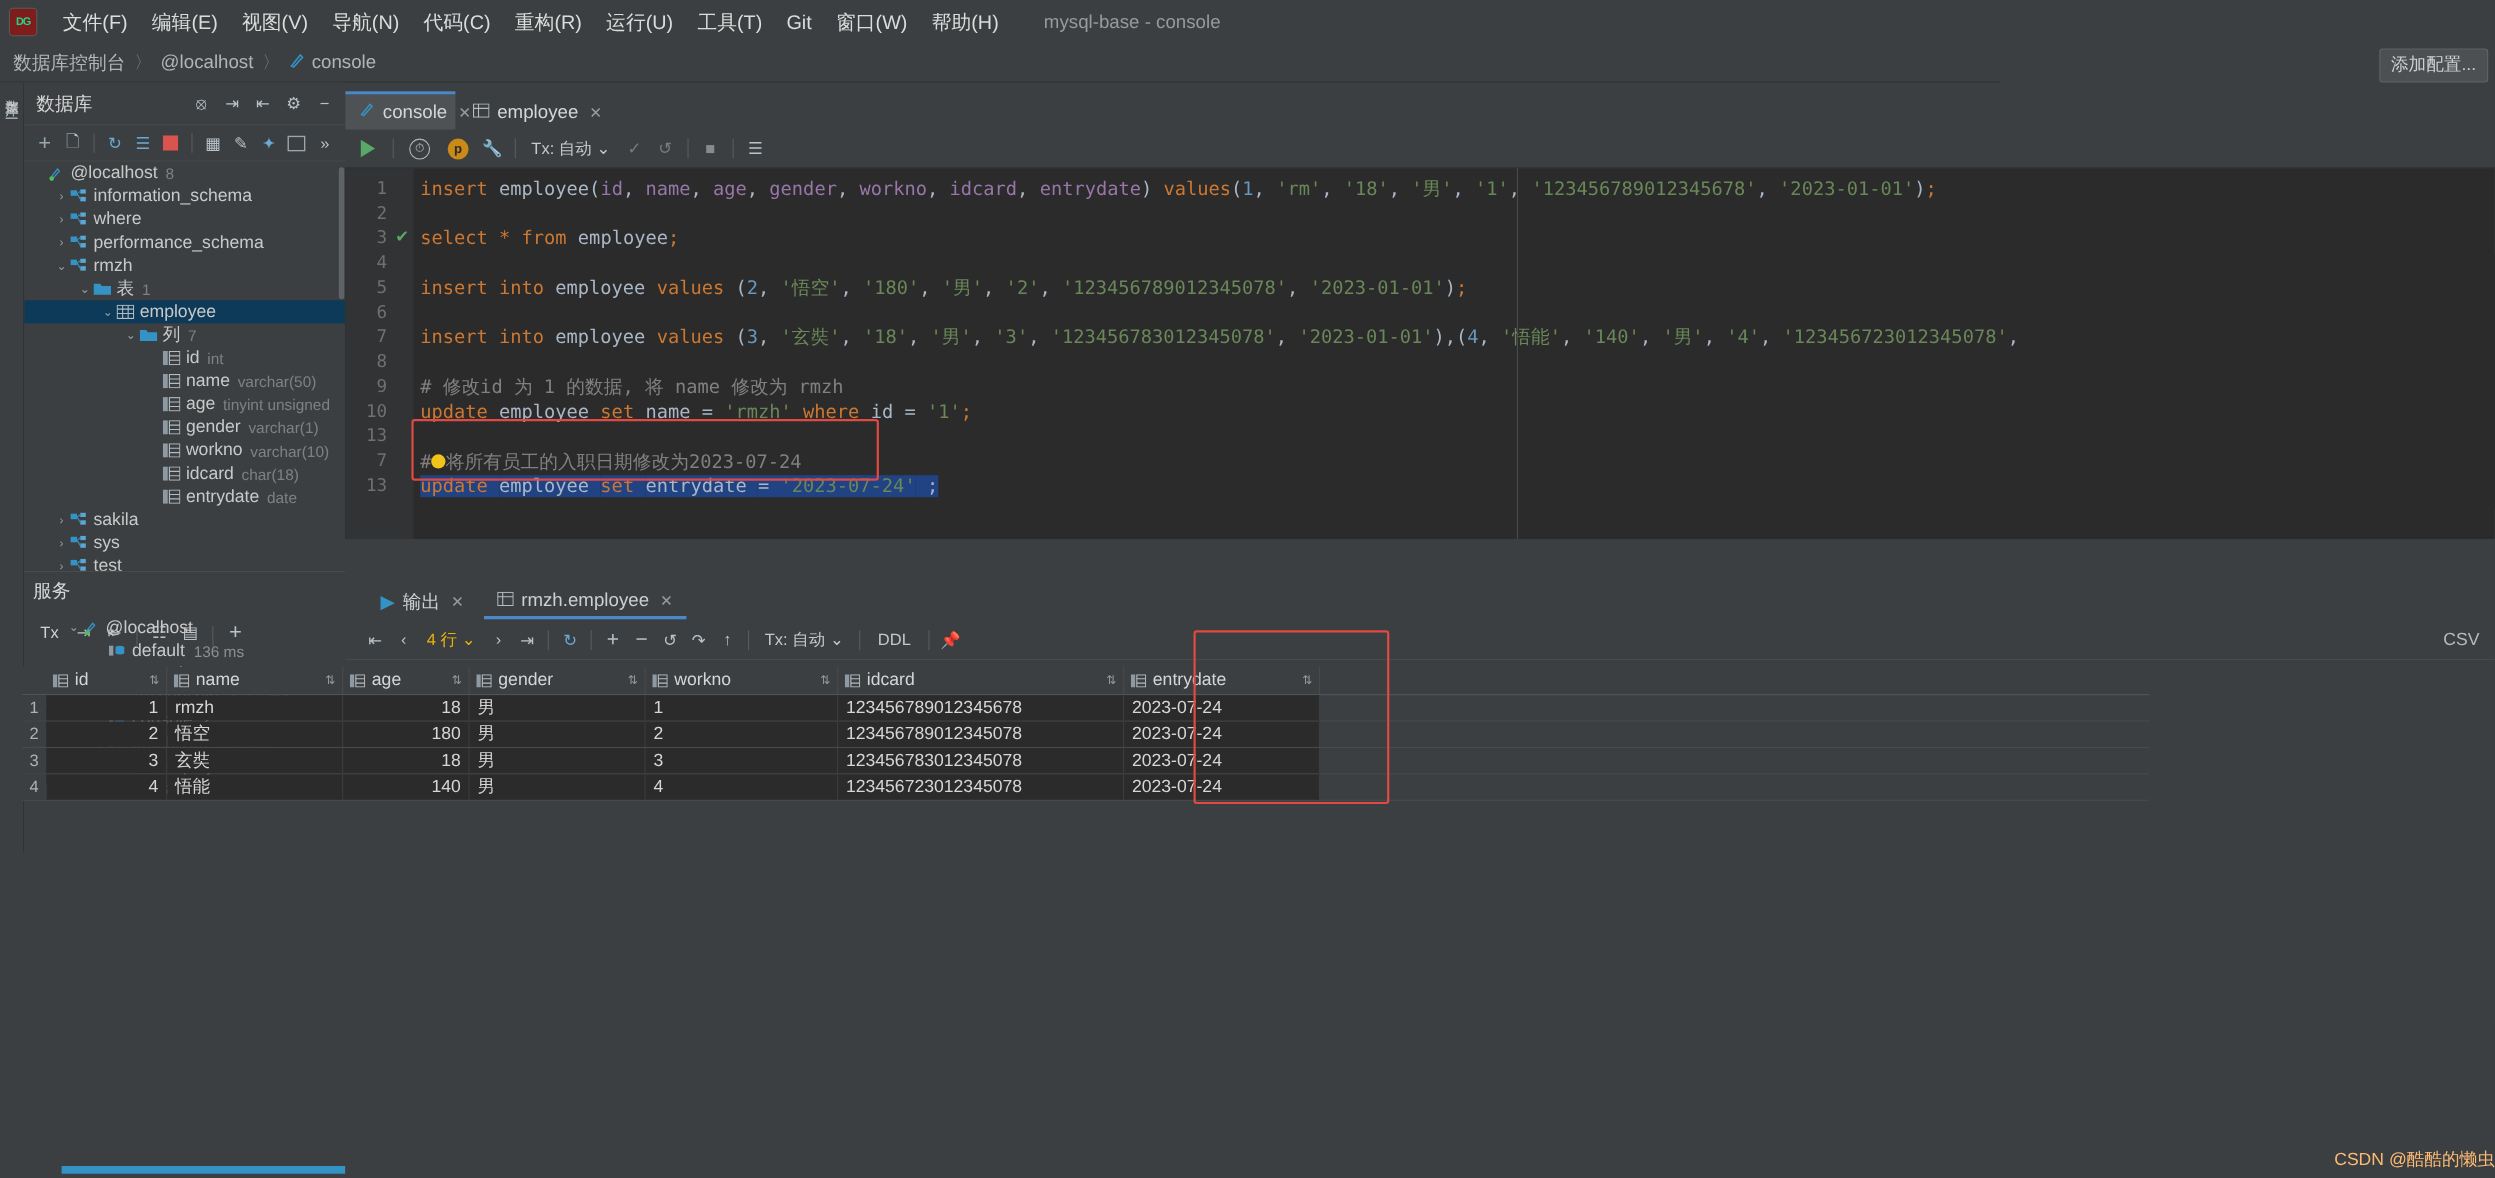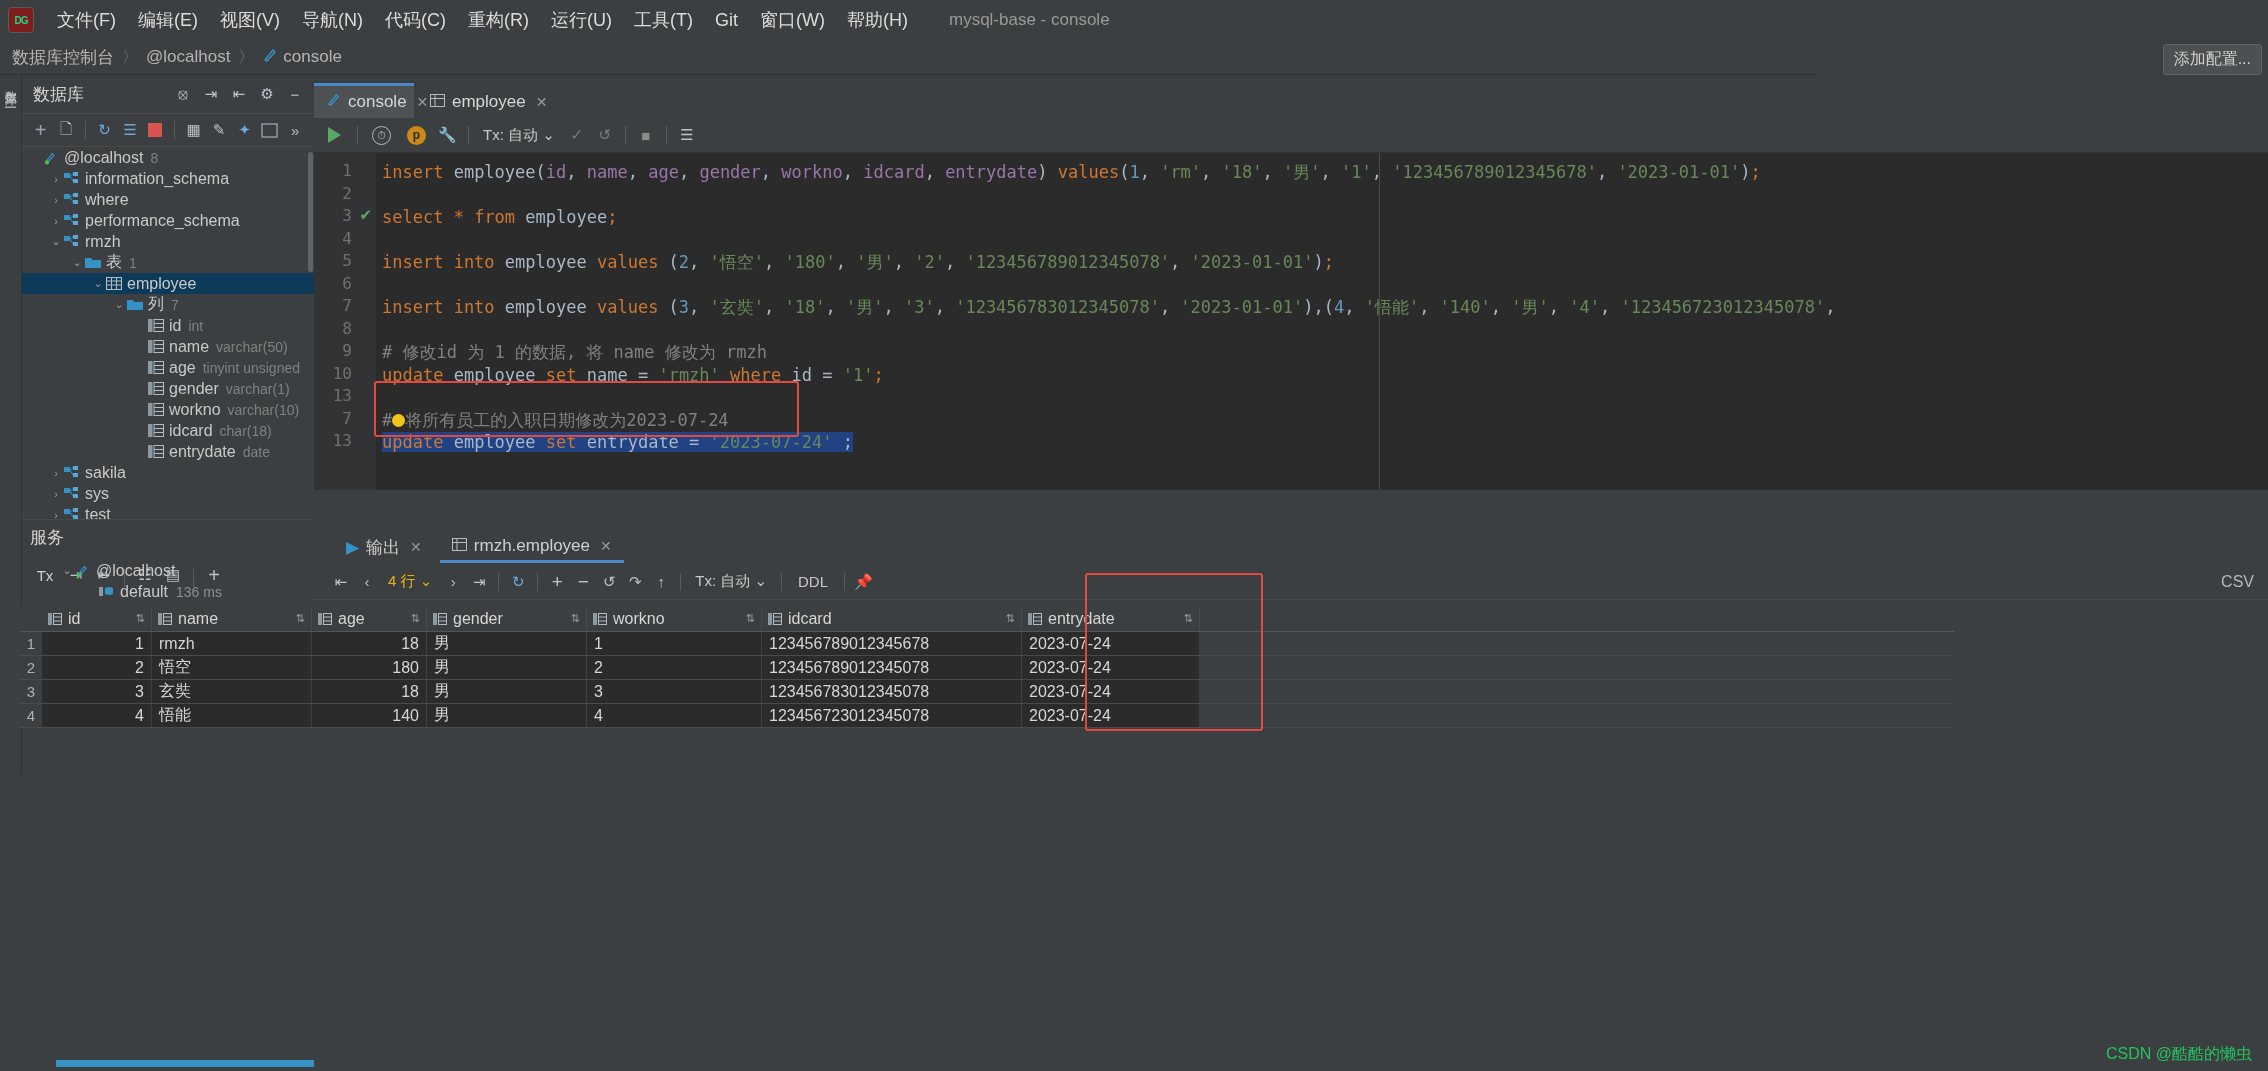"CSDN @酷酷的懒虫" .watermark { color: #22c55e -> #fdba74; right: 16px -> 0 }
